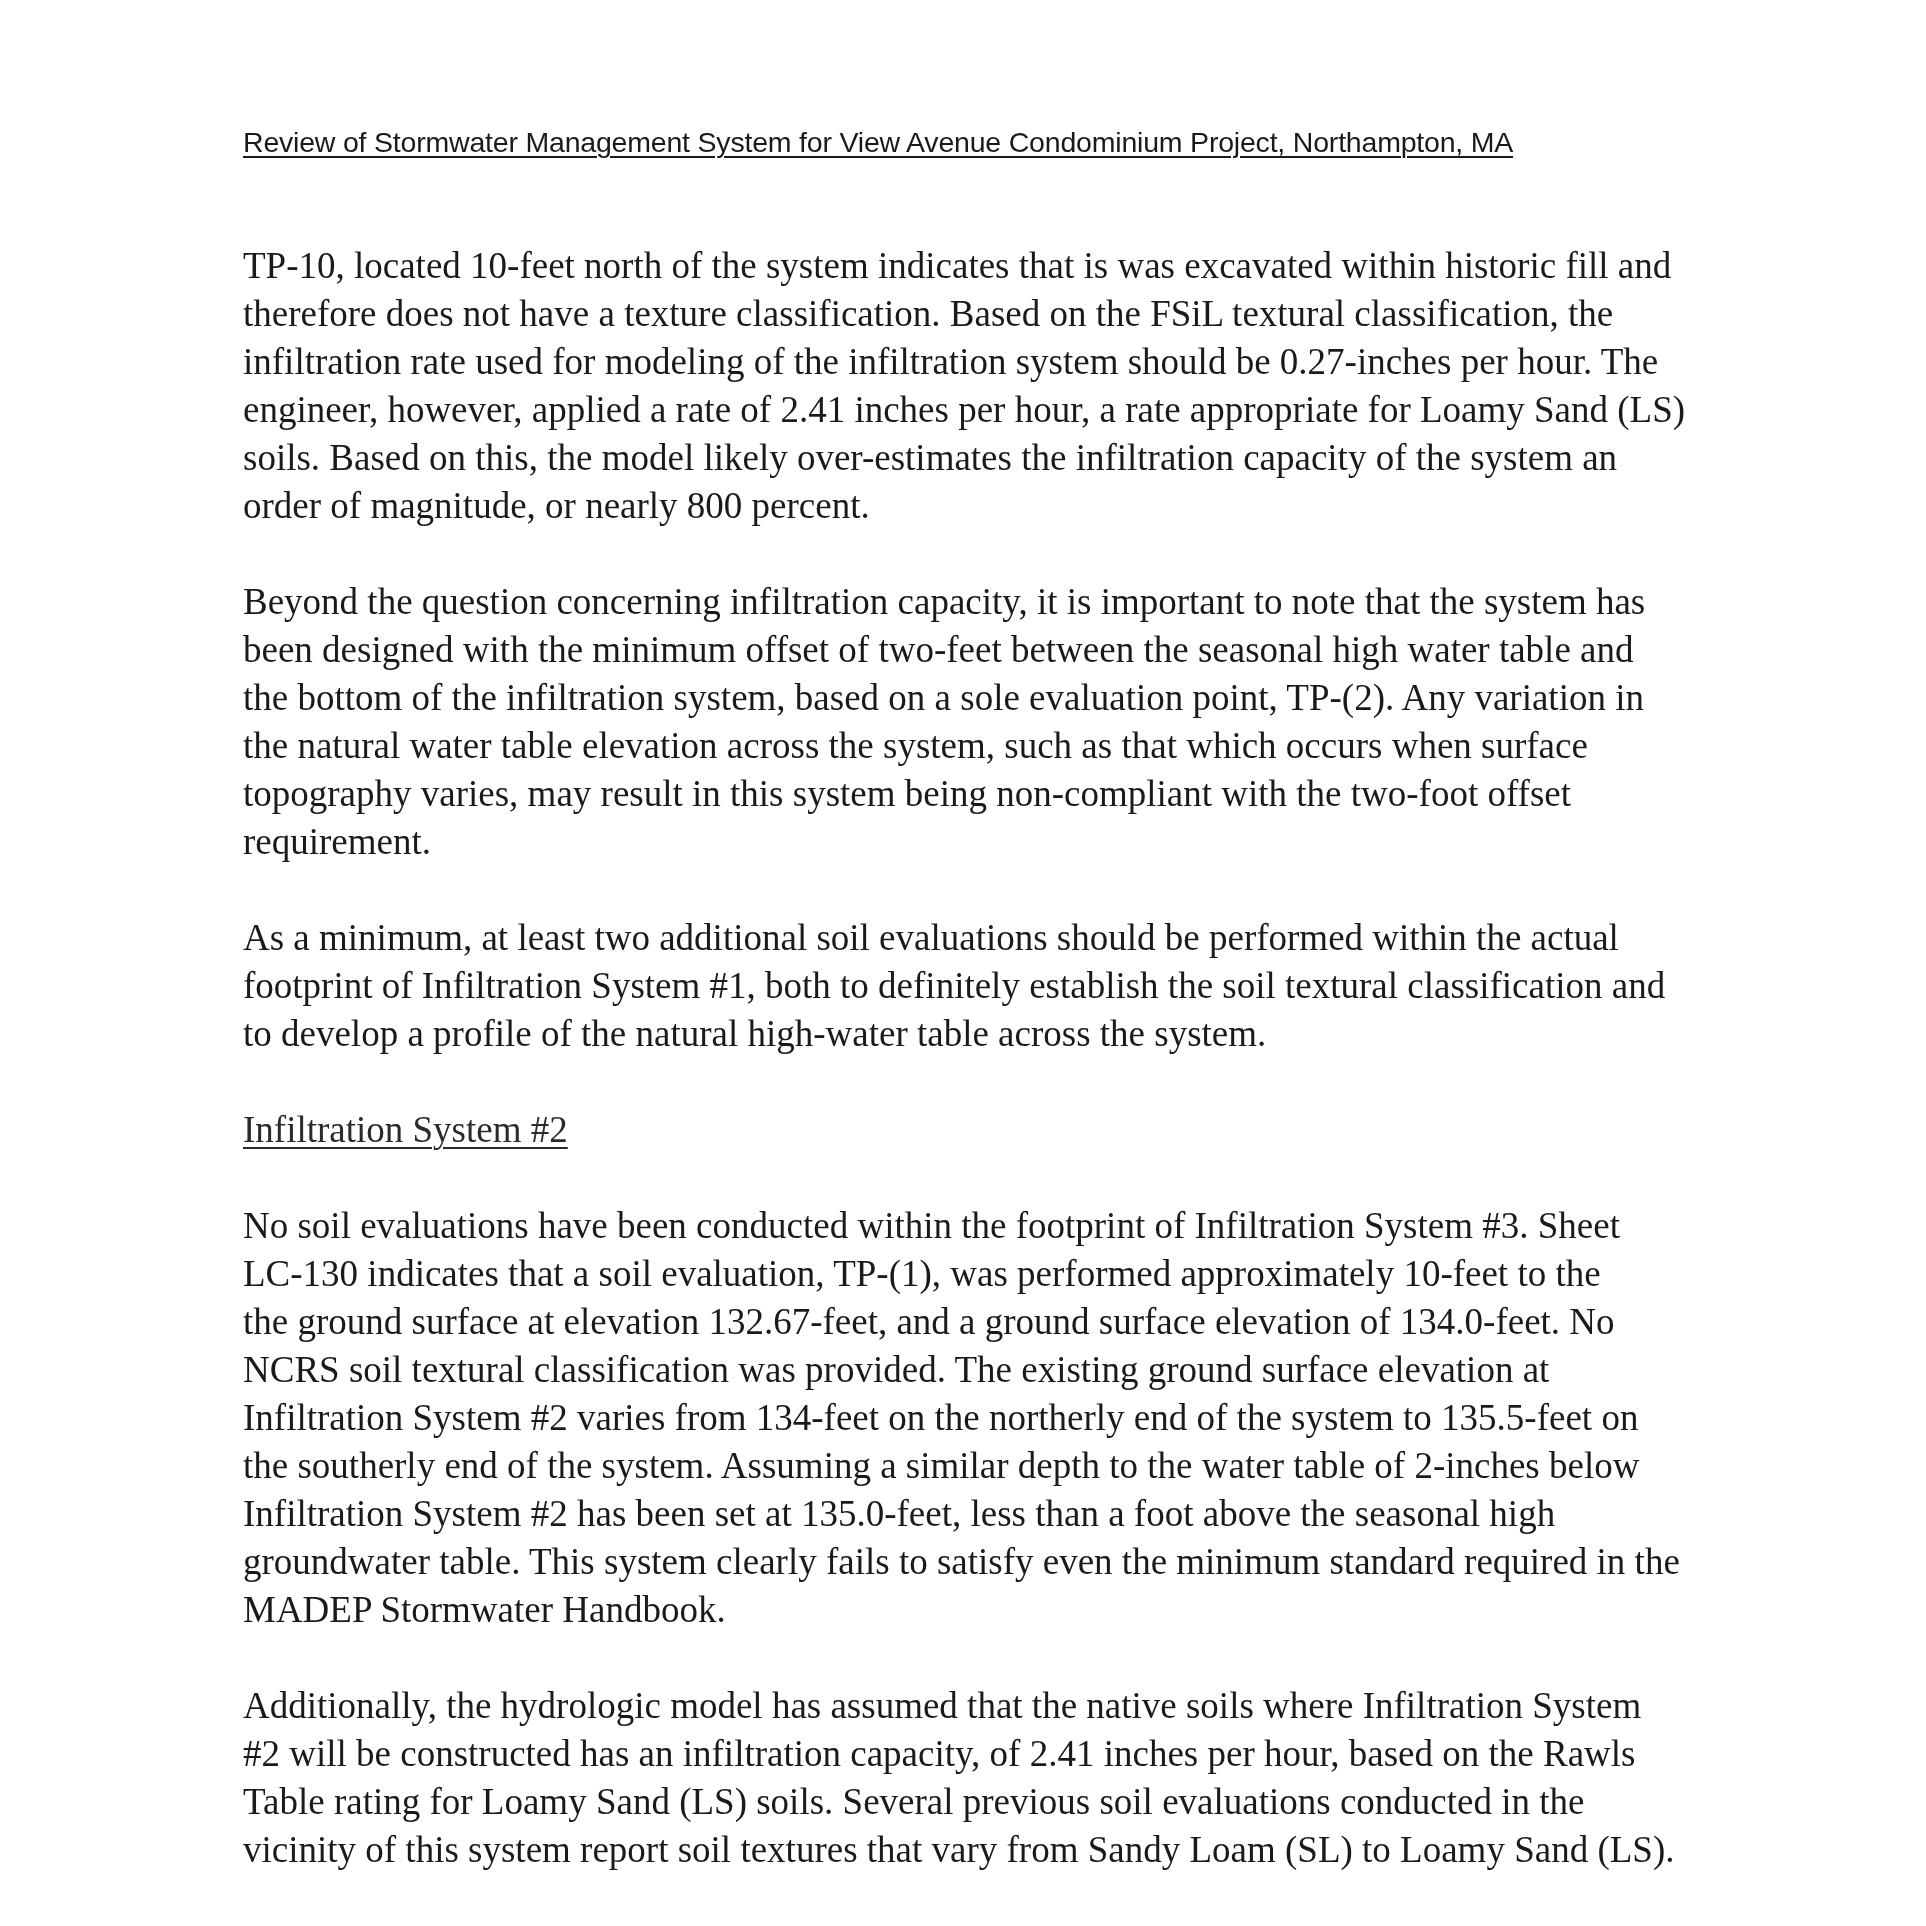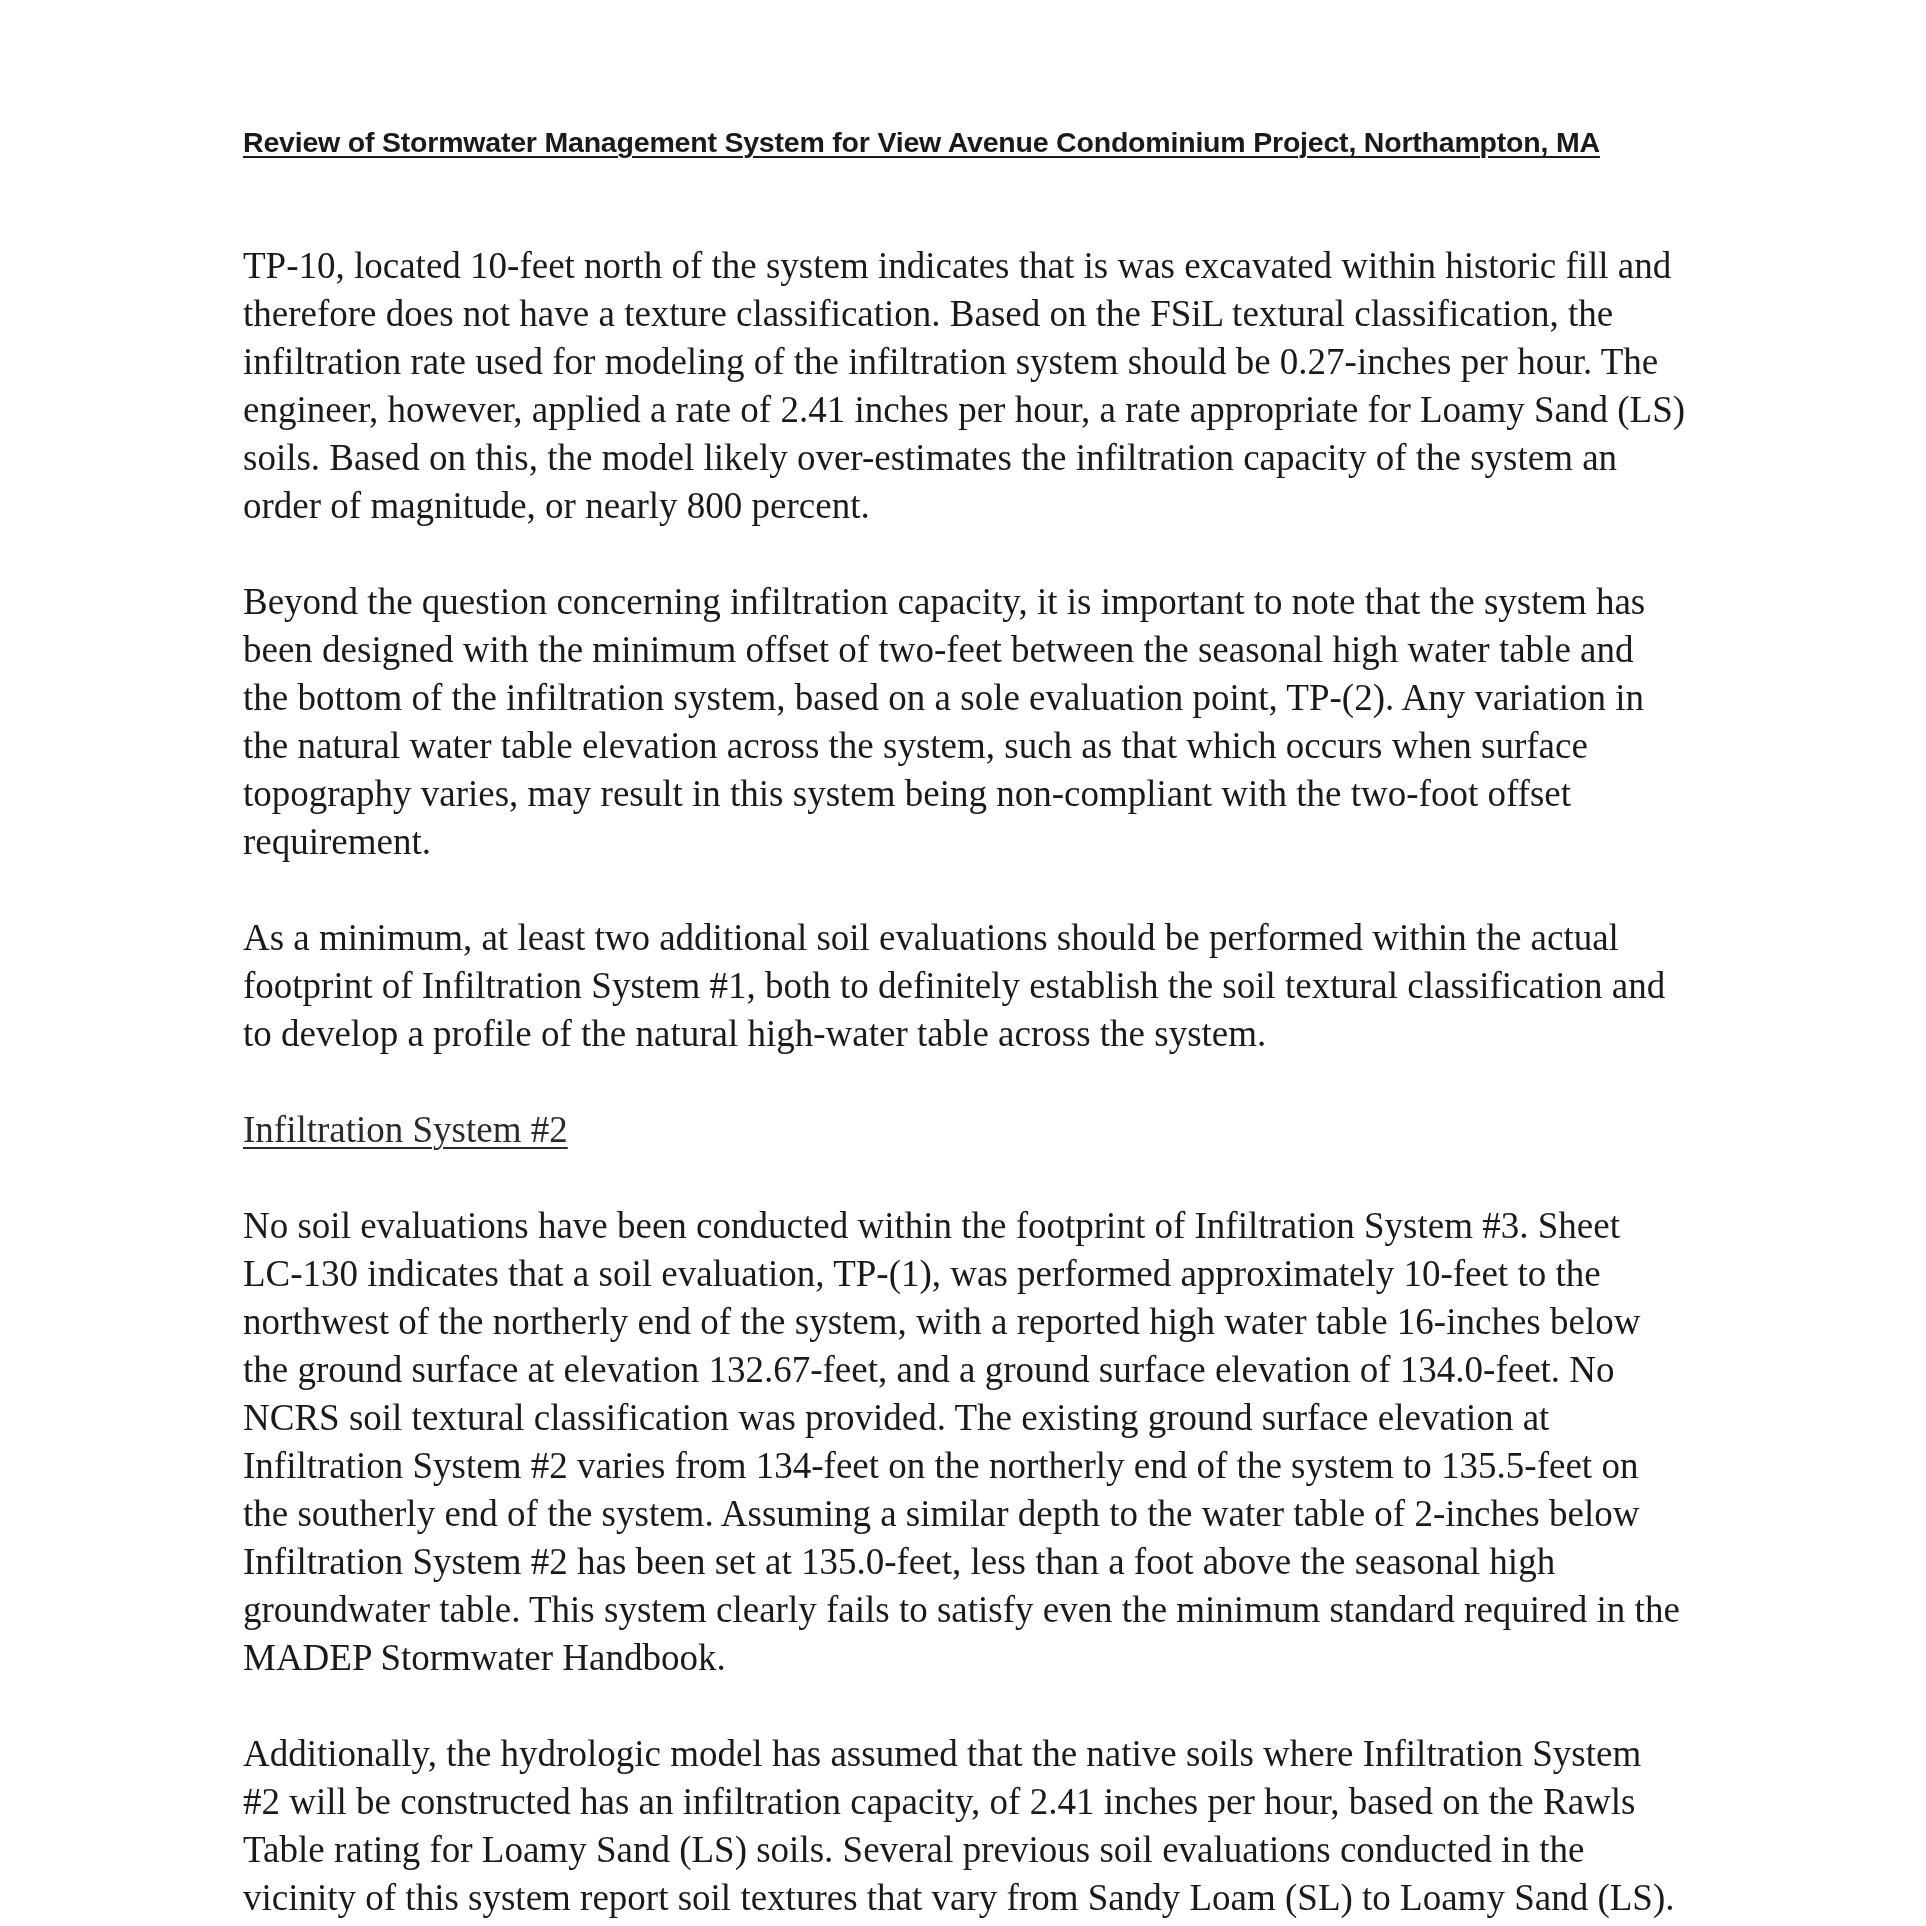"Review of Stormwater Management System" .running-header { font-weight: bold -> normal }
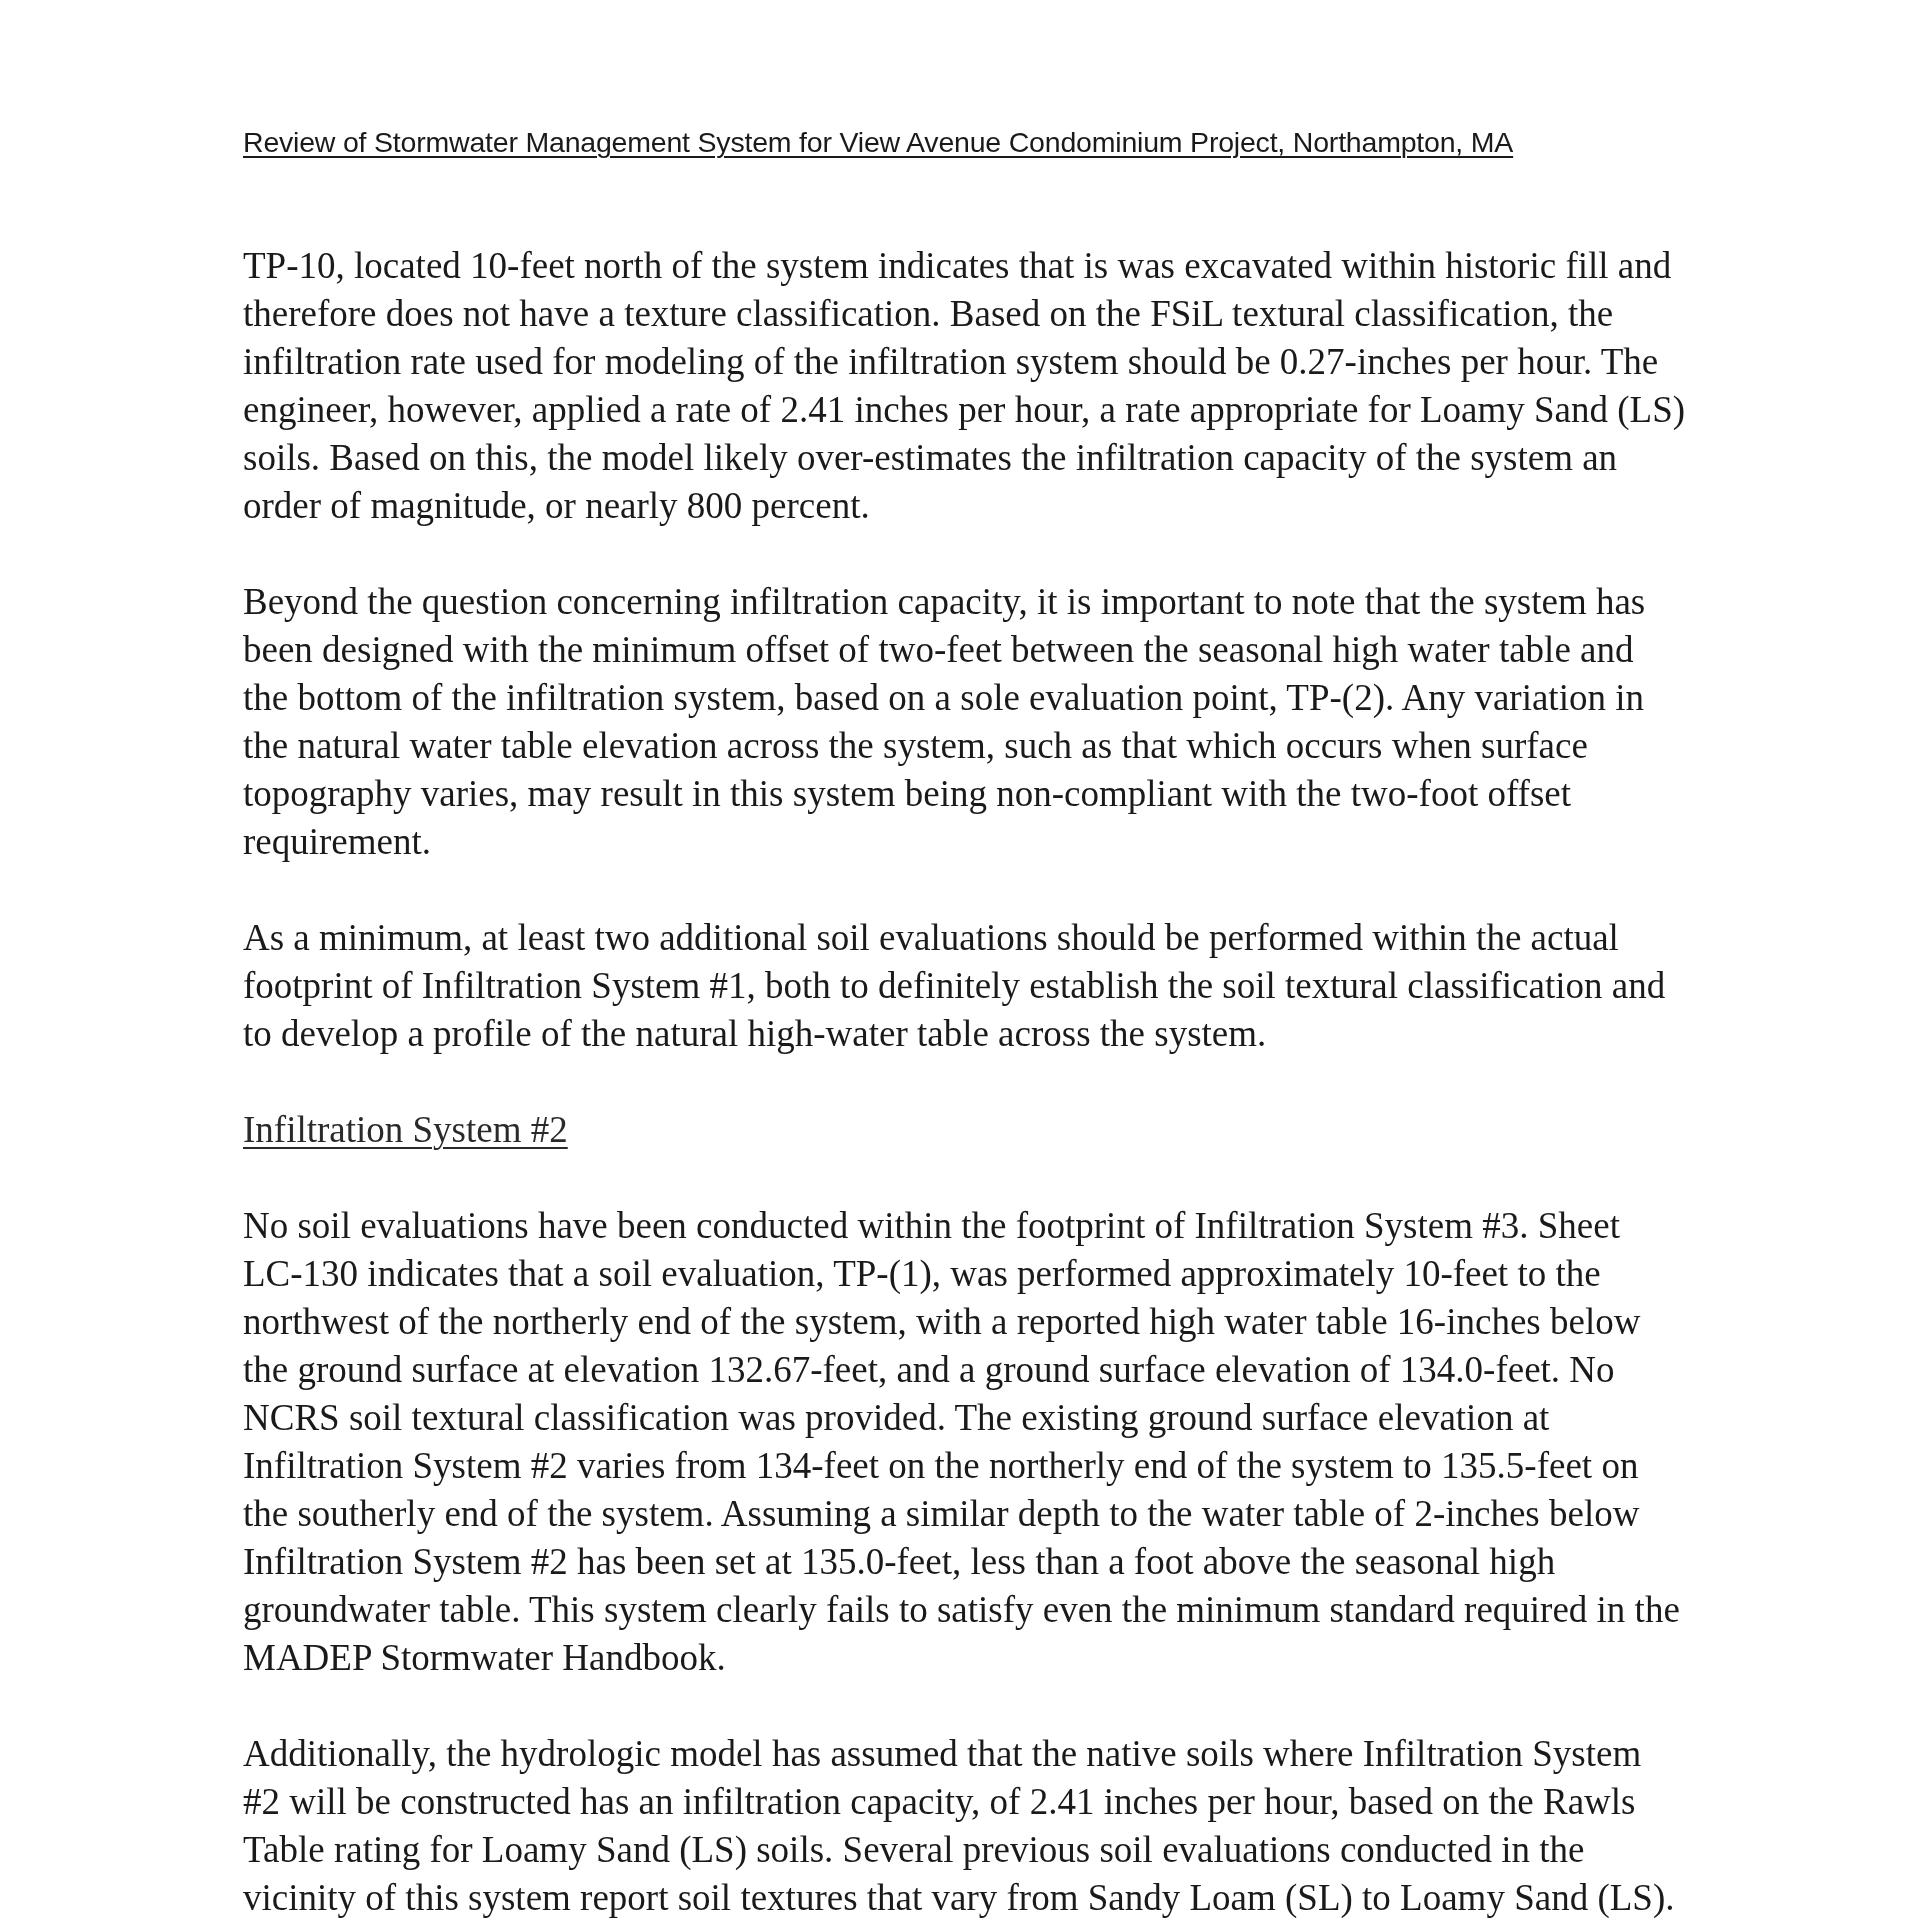"northwest of the northerly end" span.line { html: <span>northwest of the northerly end of the system, with a reported high water table 16-inches below</span> -> none }
